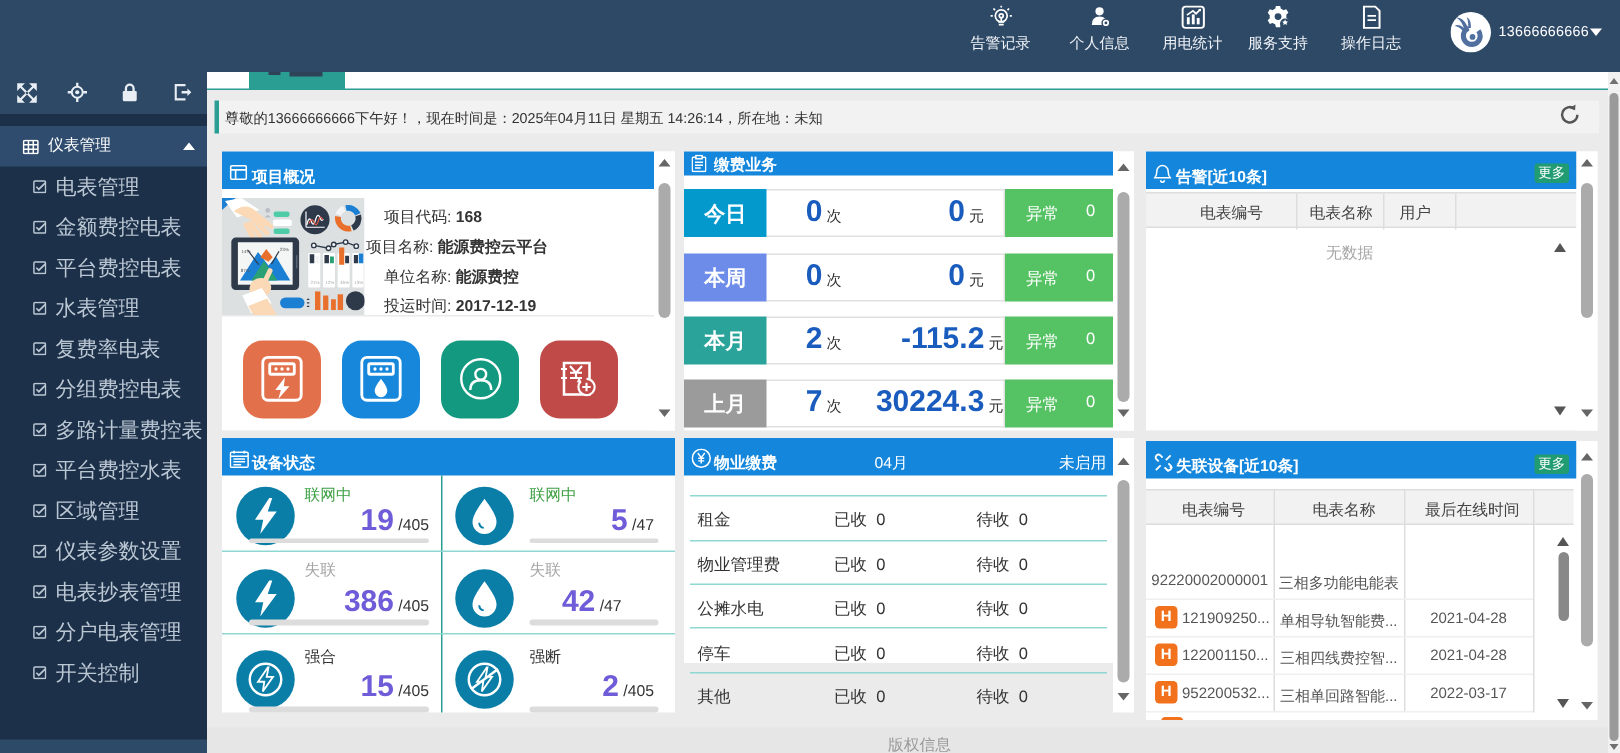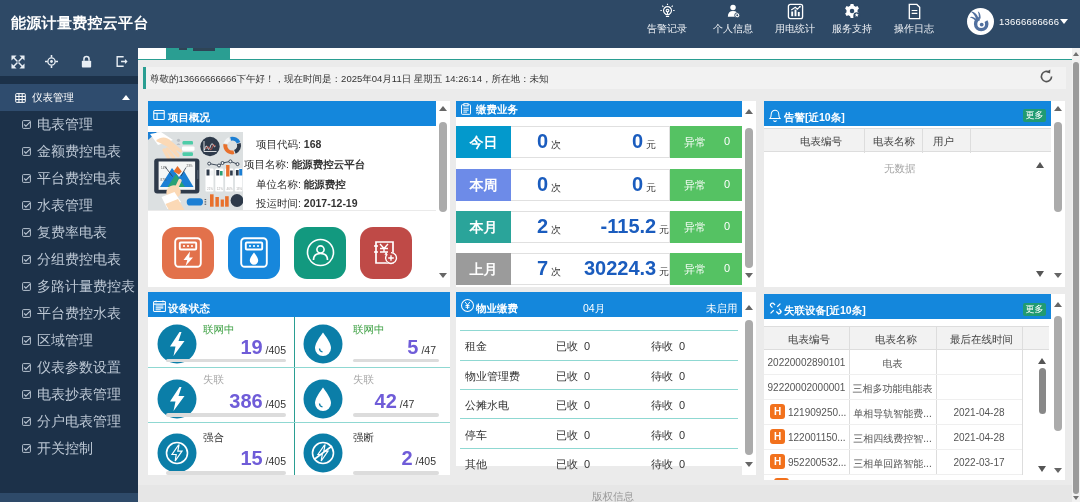"能源计量费控云平台" div.title { html: <div>能源计量费控云平台</div> -> none }
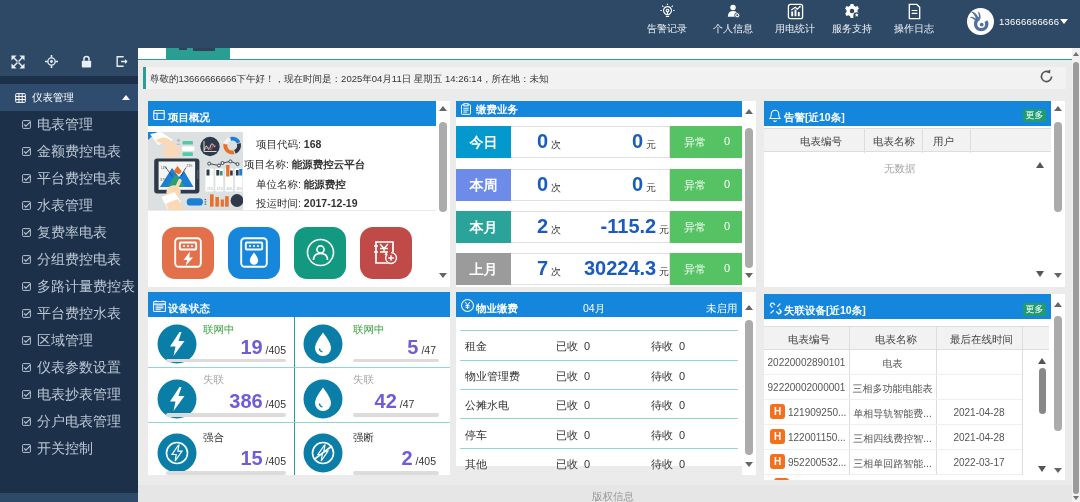"物业缴费" div.panel { height: 174px -> 150px }
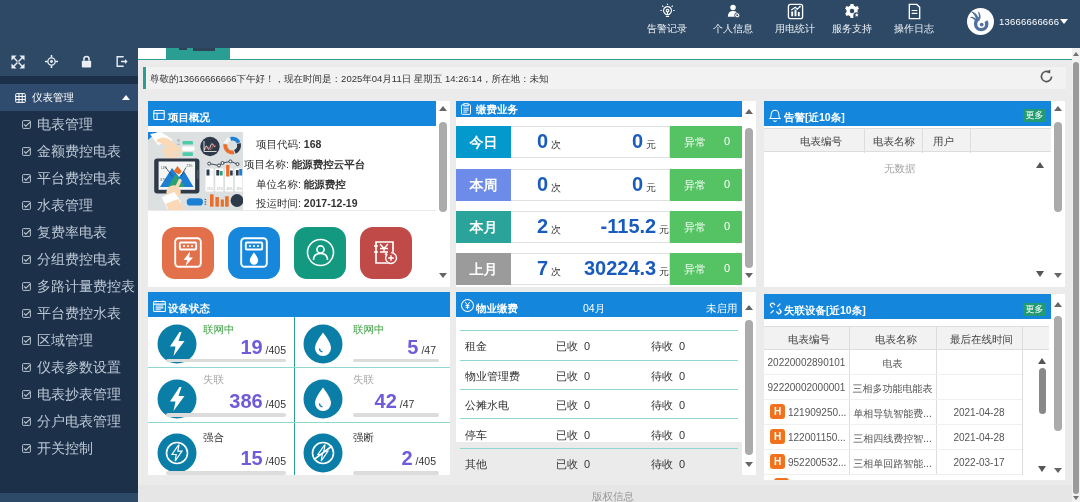"20220002890101" div { html: <div> <div> <div>20220002890101</div> </div> <div>电表</div> <div></div> </div> -> none }
